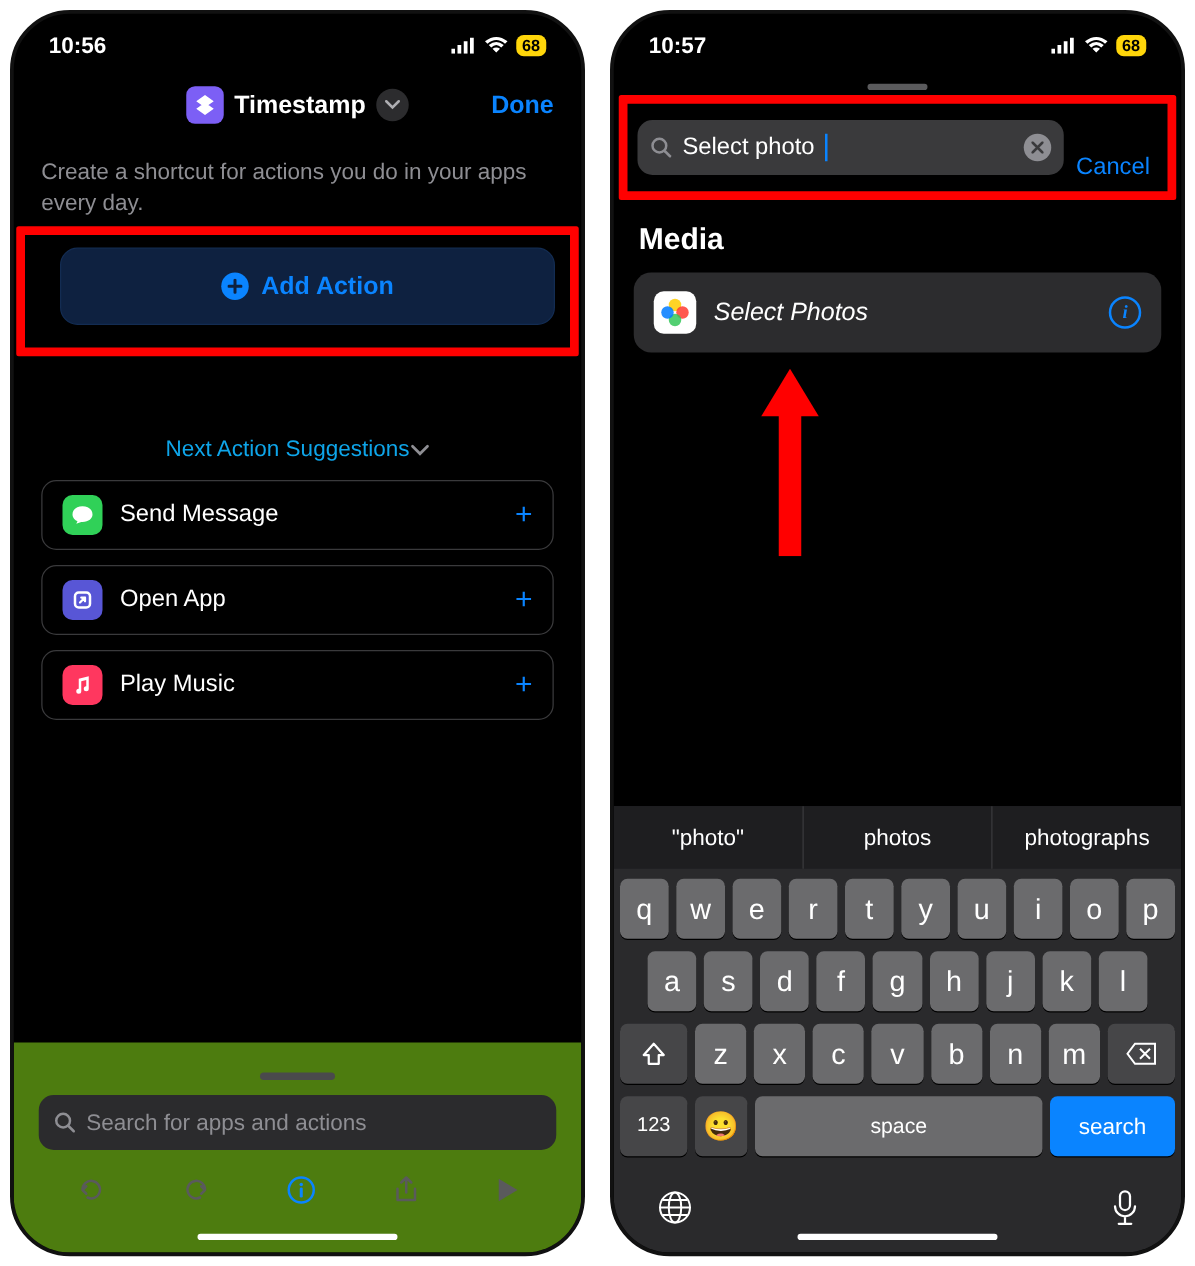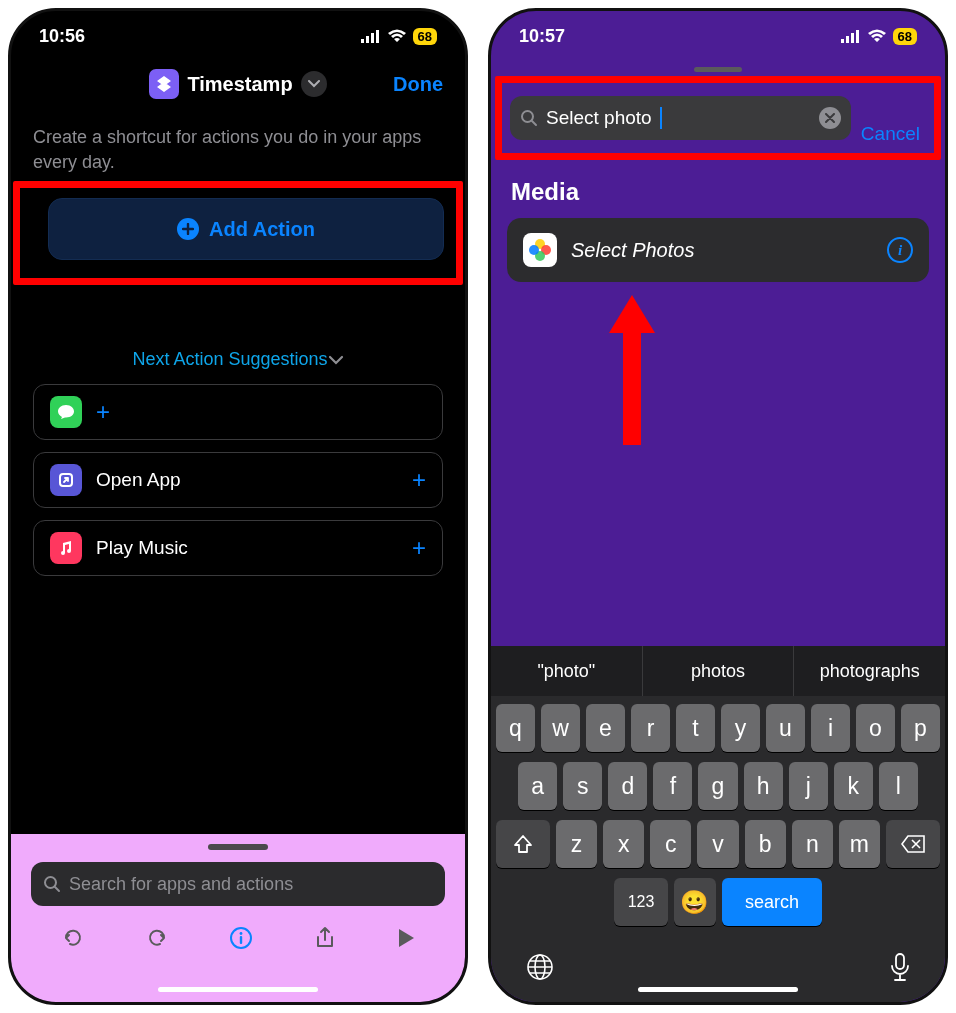"10:57" .phone-r { background: #4c1d95 -> #000000 }
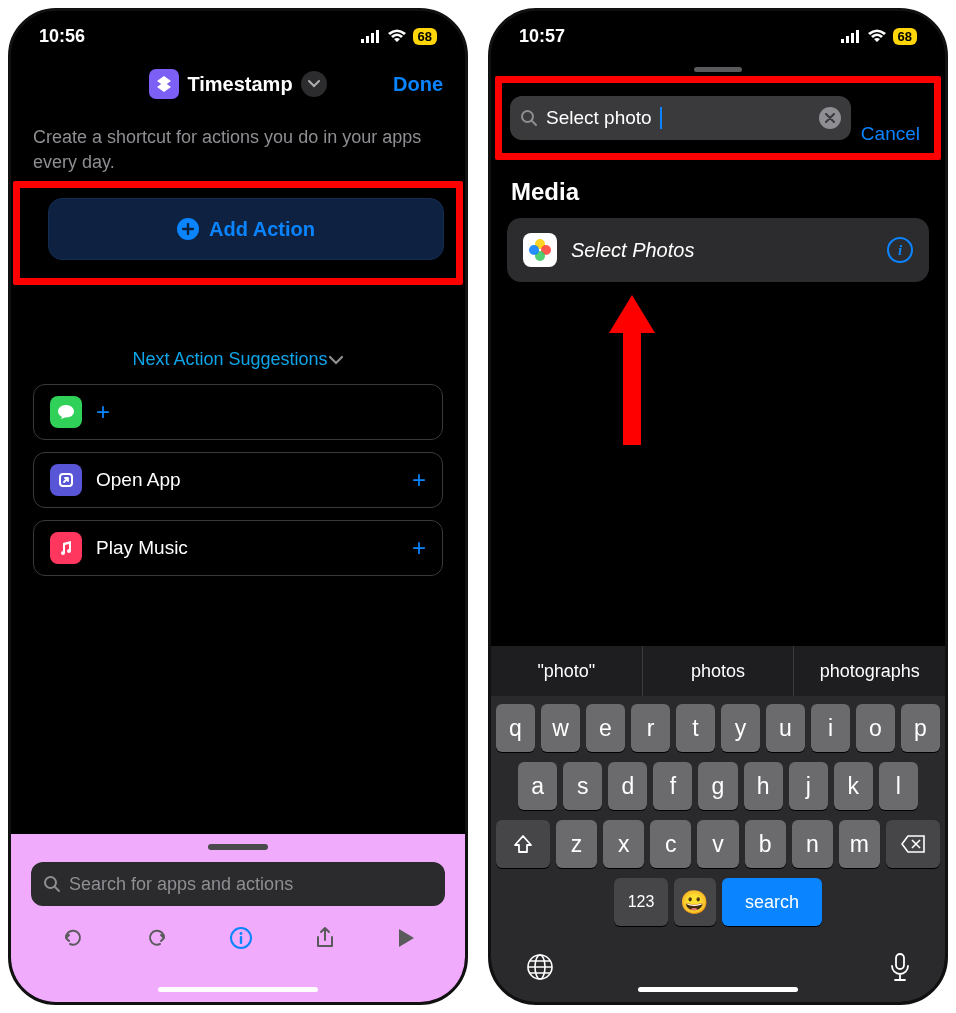"Send Message" span.sug-label { html: none -> <span>Send Message</span> }
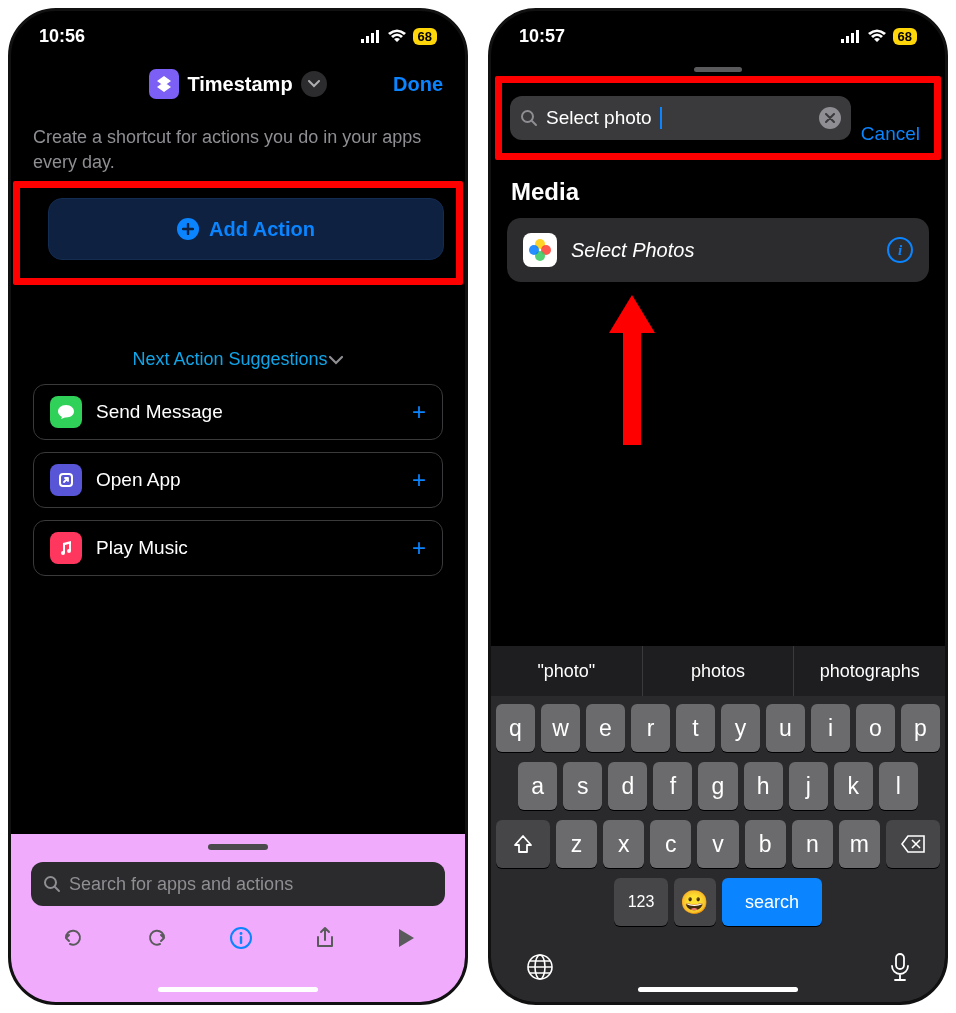"Search for apps and actions" .bottom-wrap { background: #f0abfc -> #4d7c0f; padding-top: 10px -> 24px }
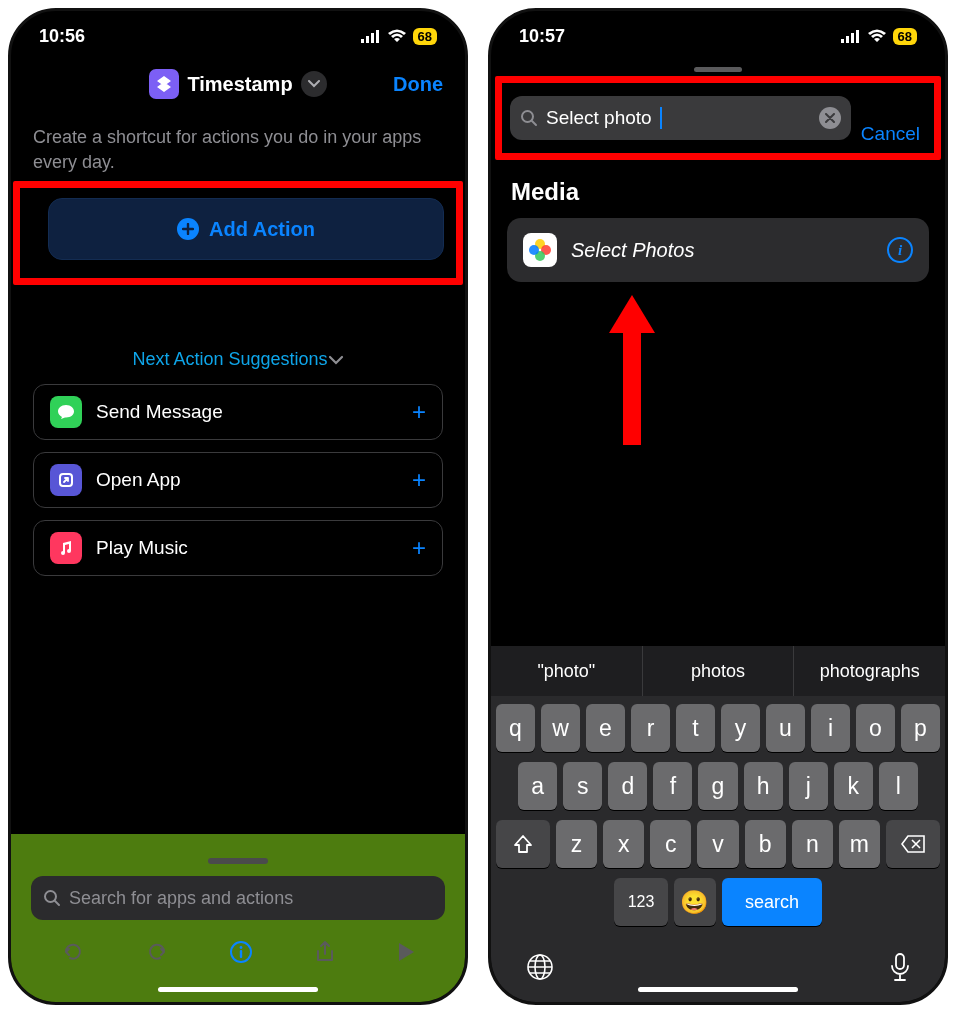"space" div.key { html: none -> <div>space</div> }
